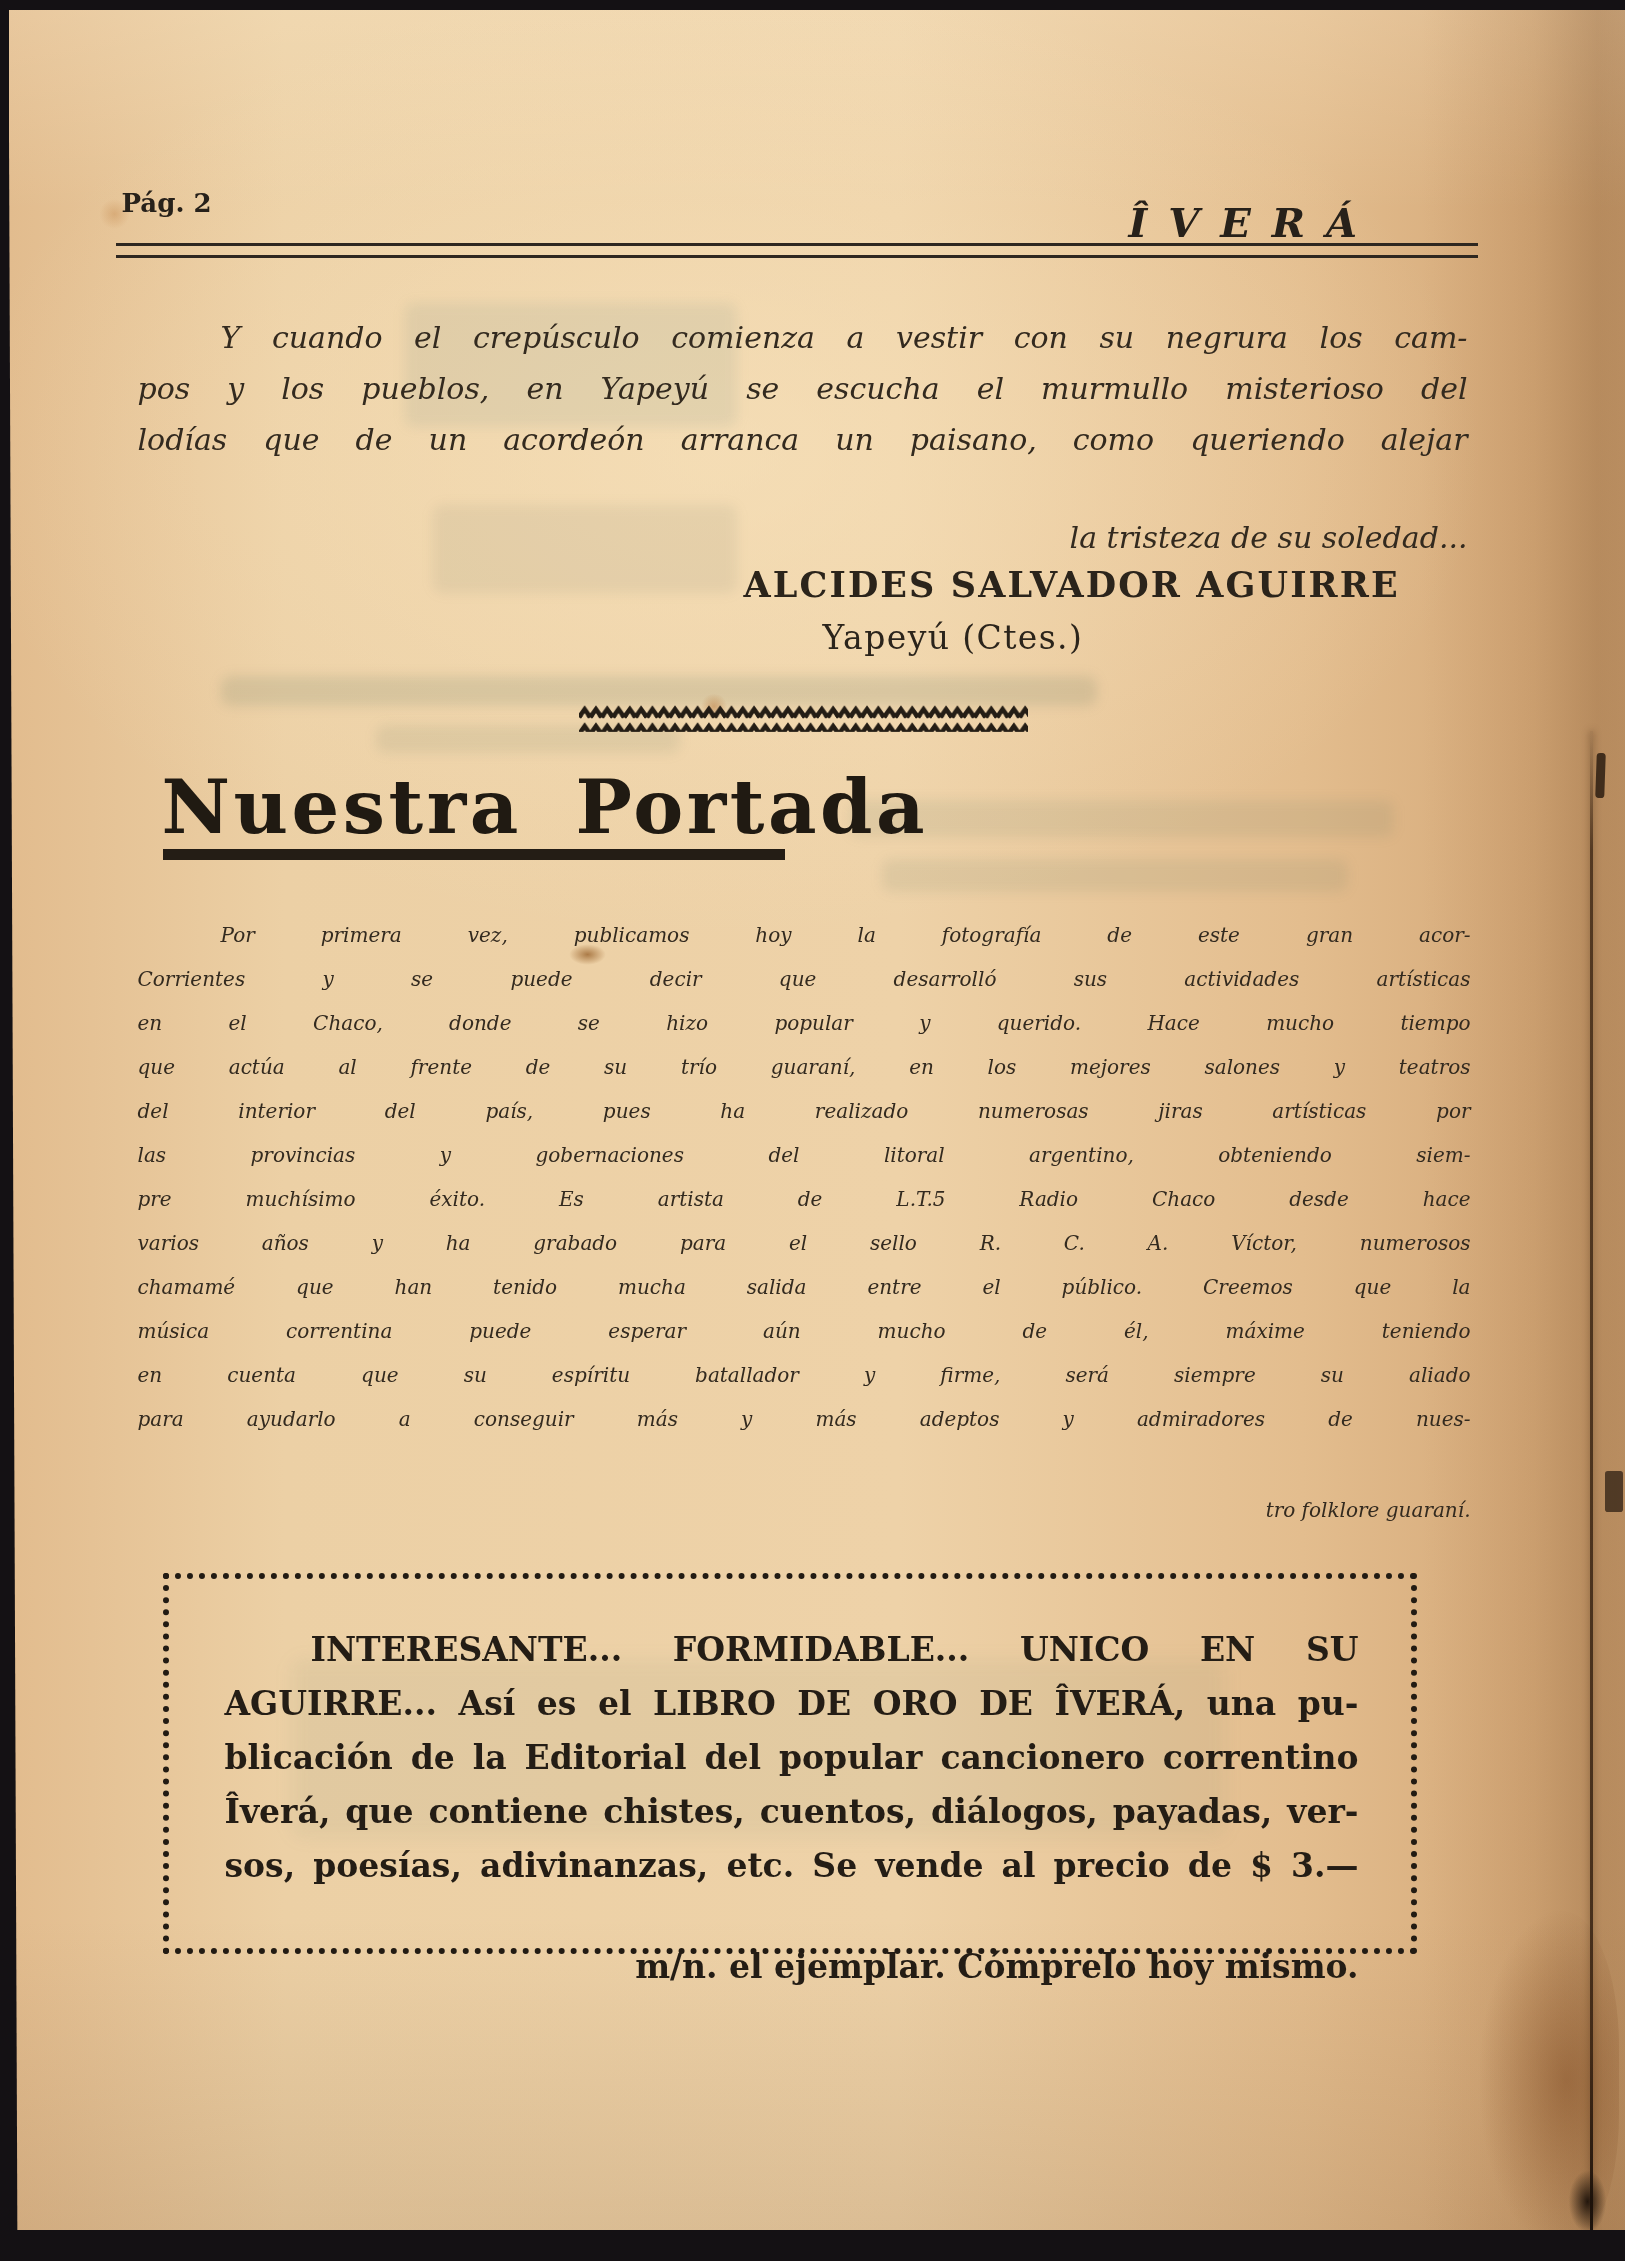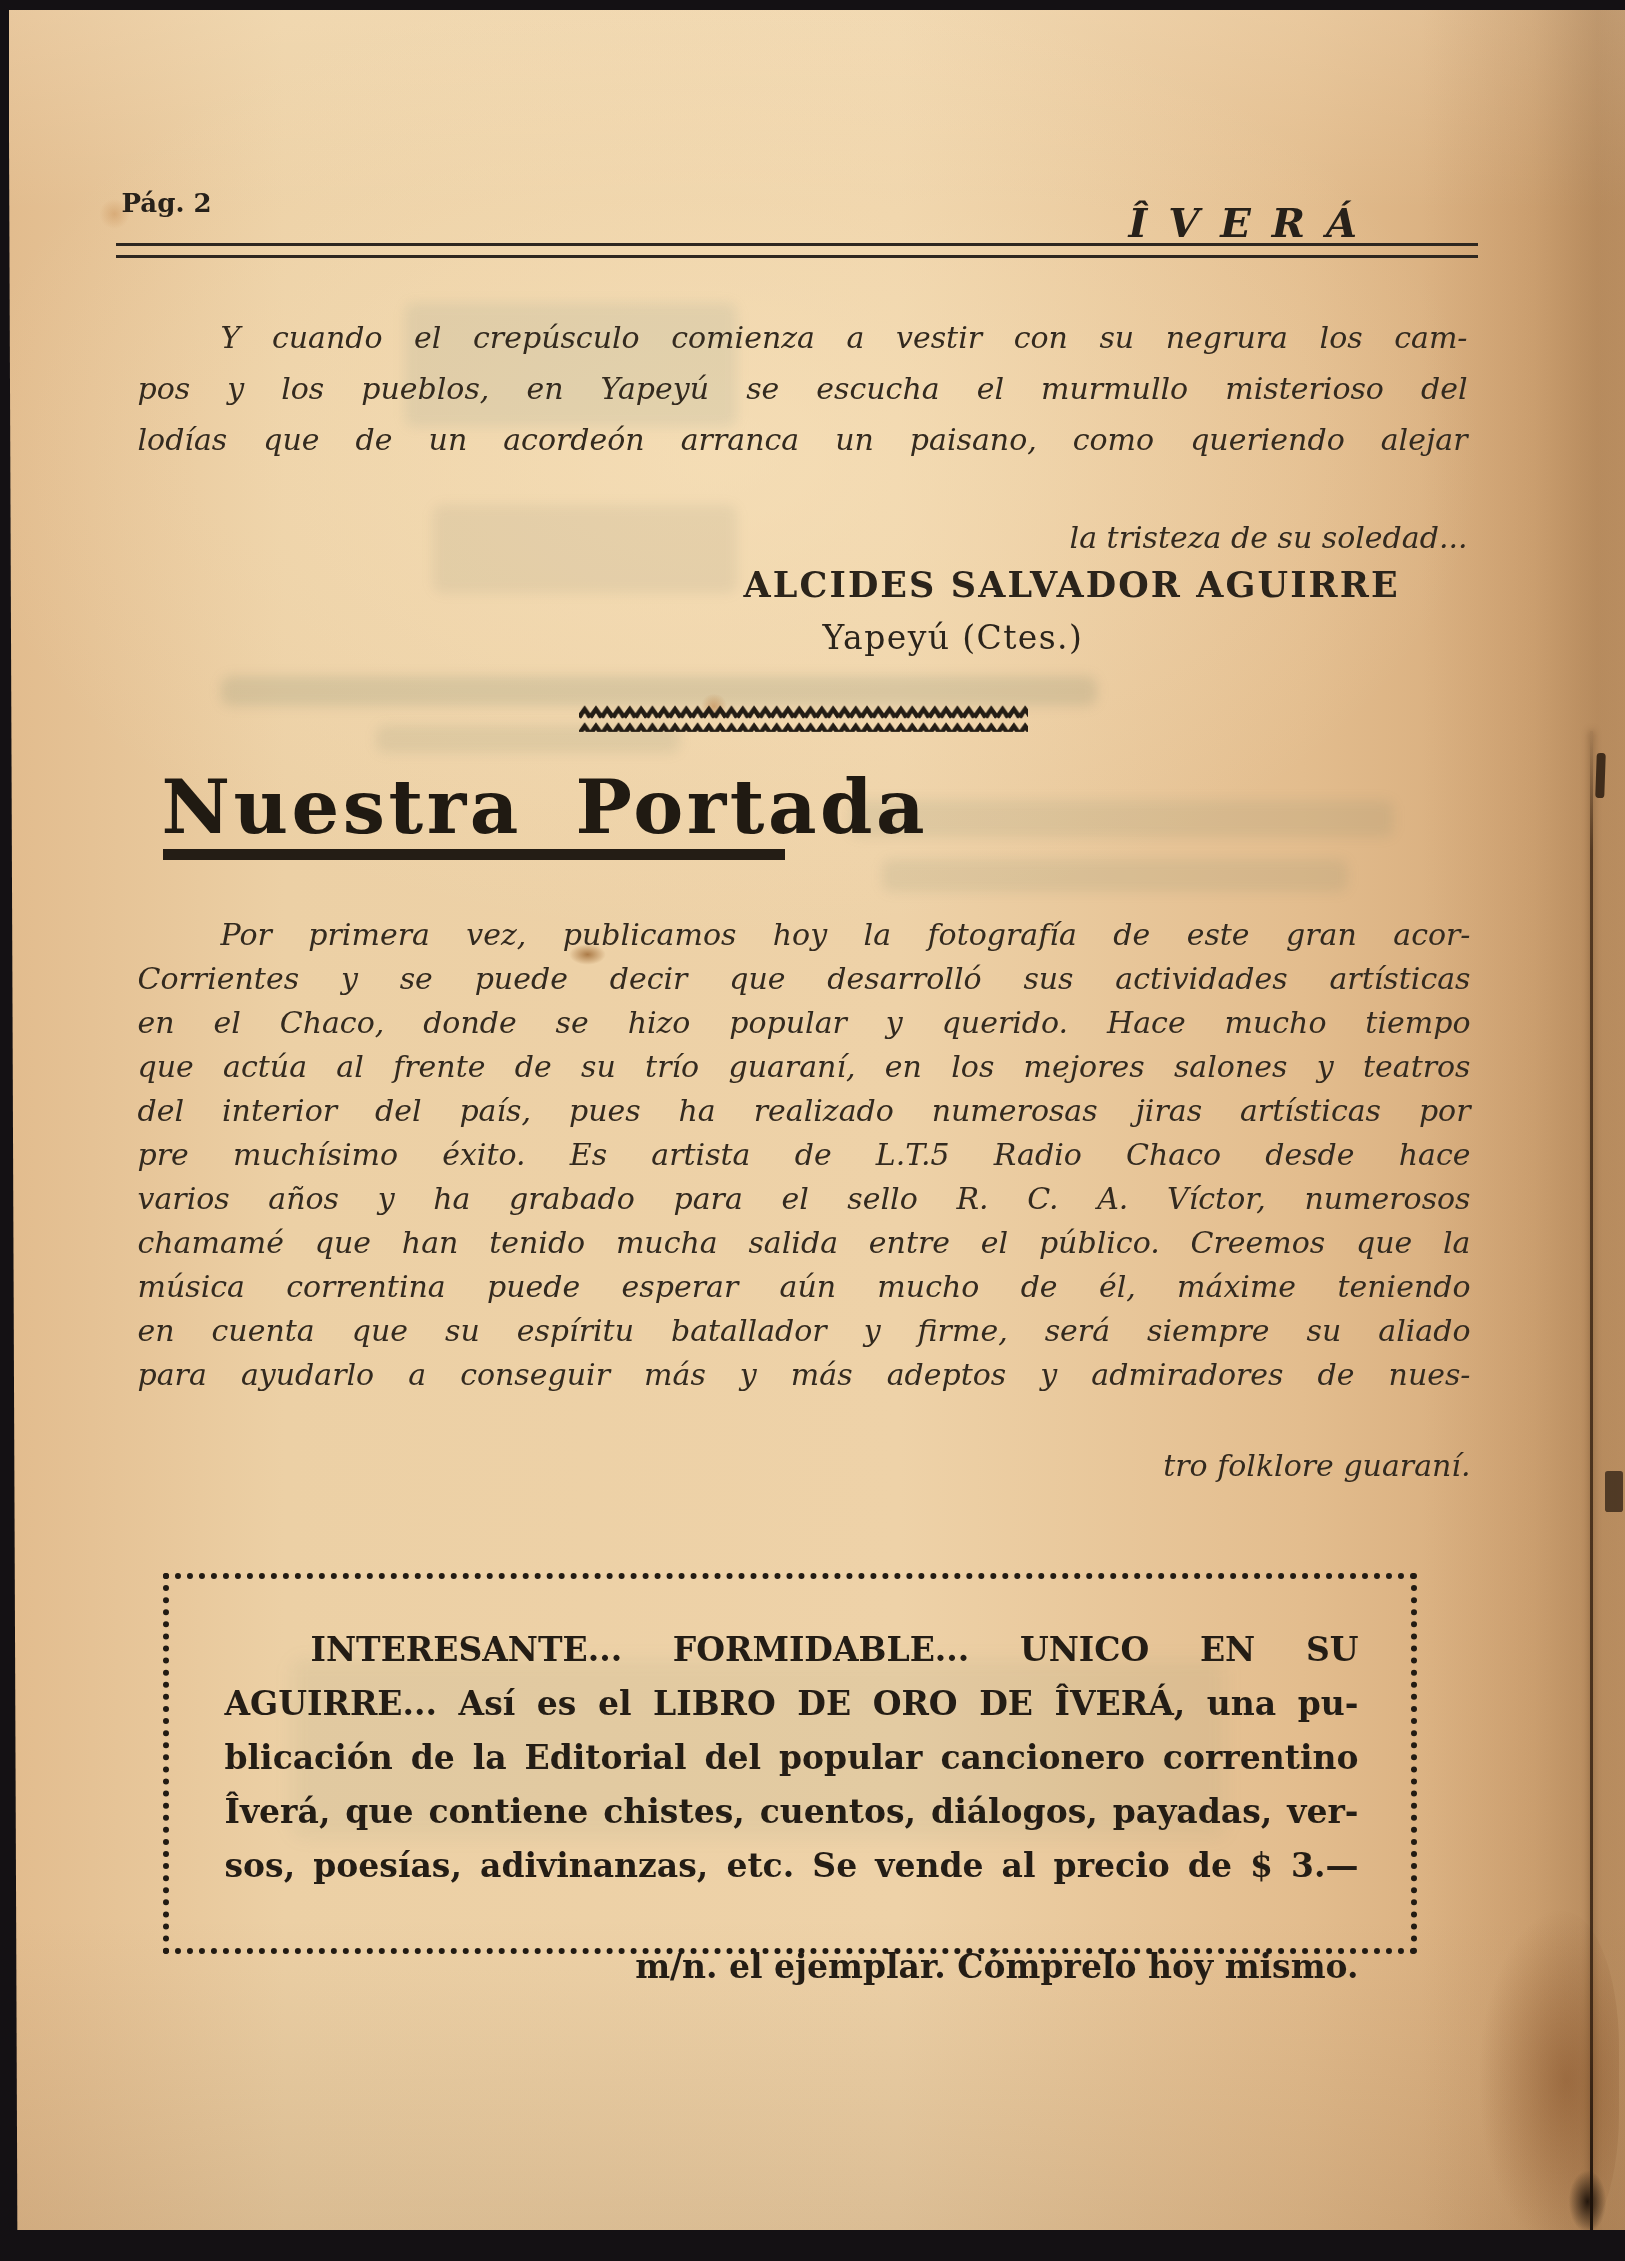"Por primera vez, publicamos hoy" .article-body { font-size: 30px -> 20px }
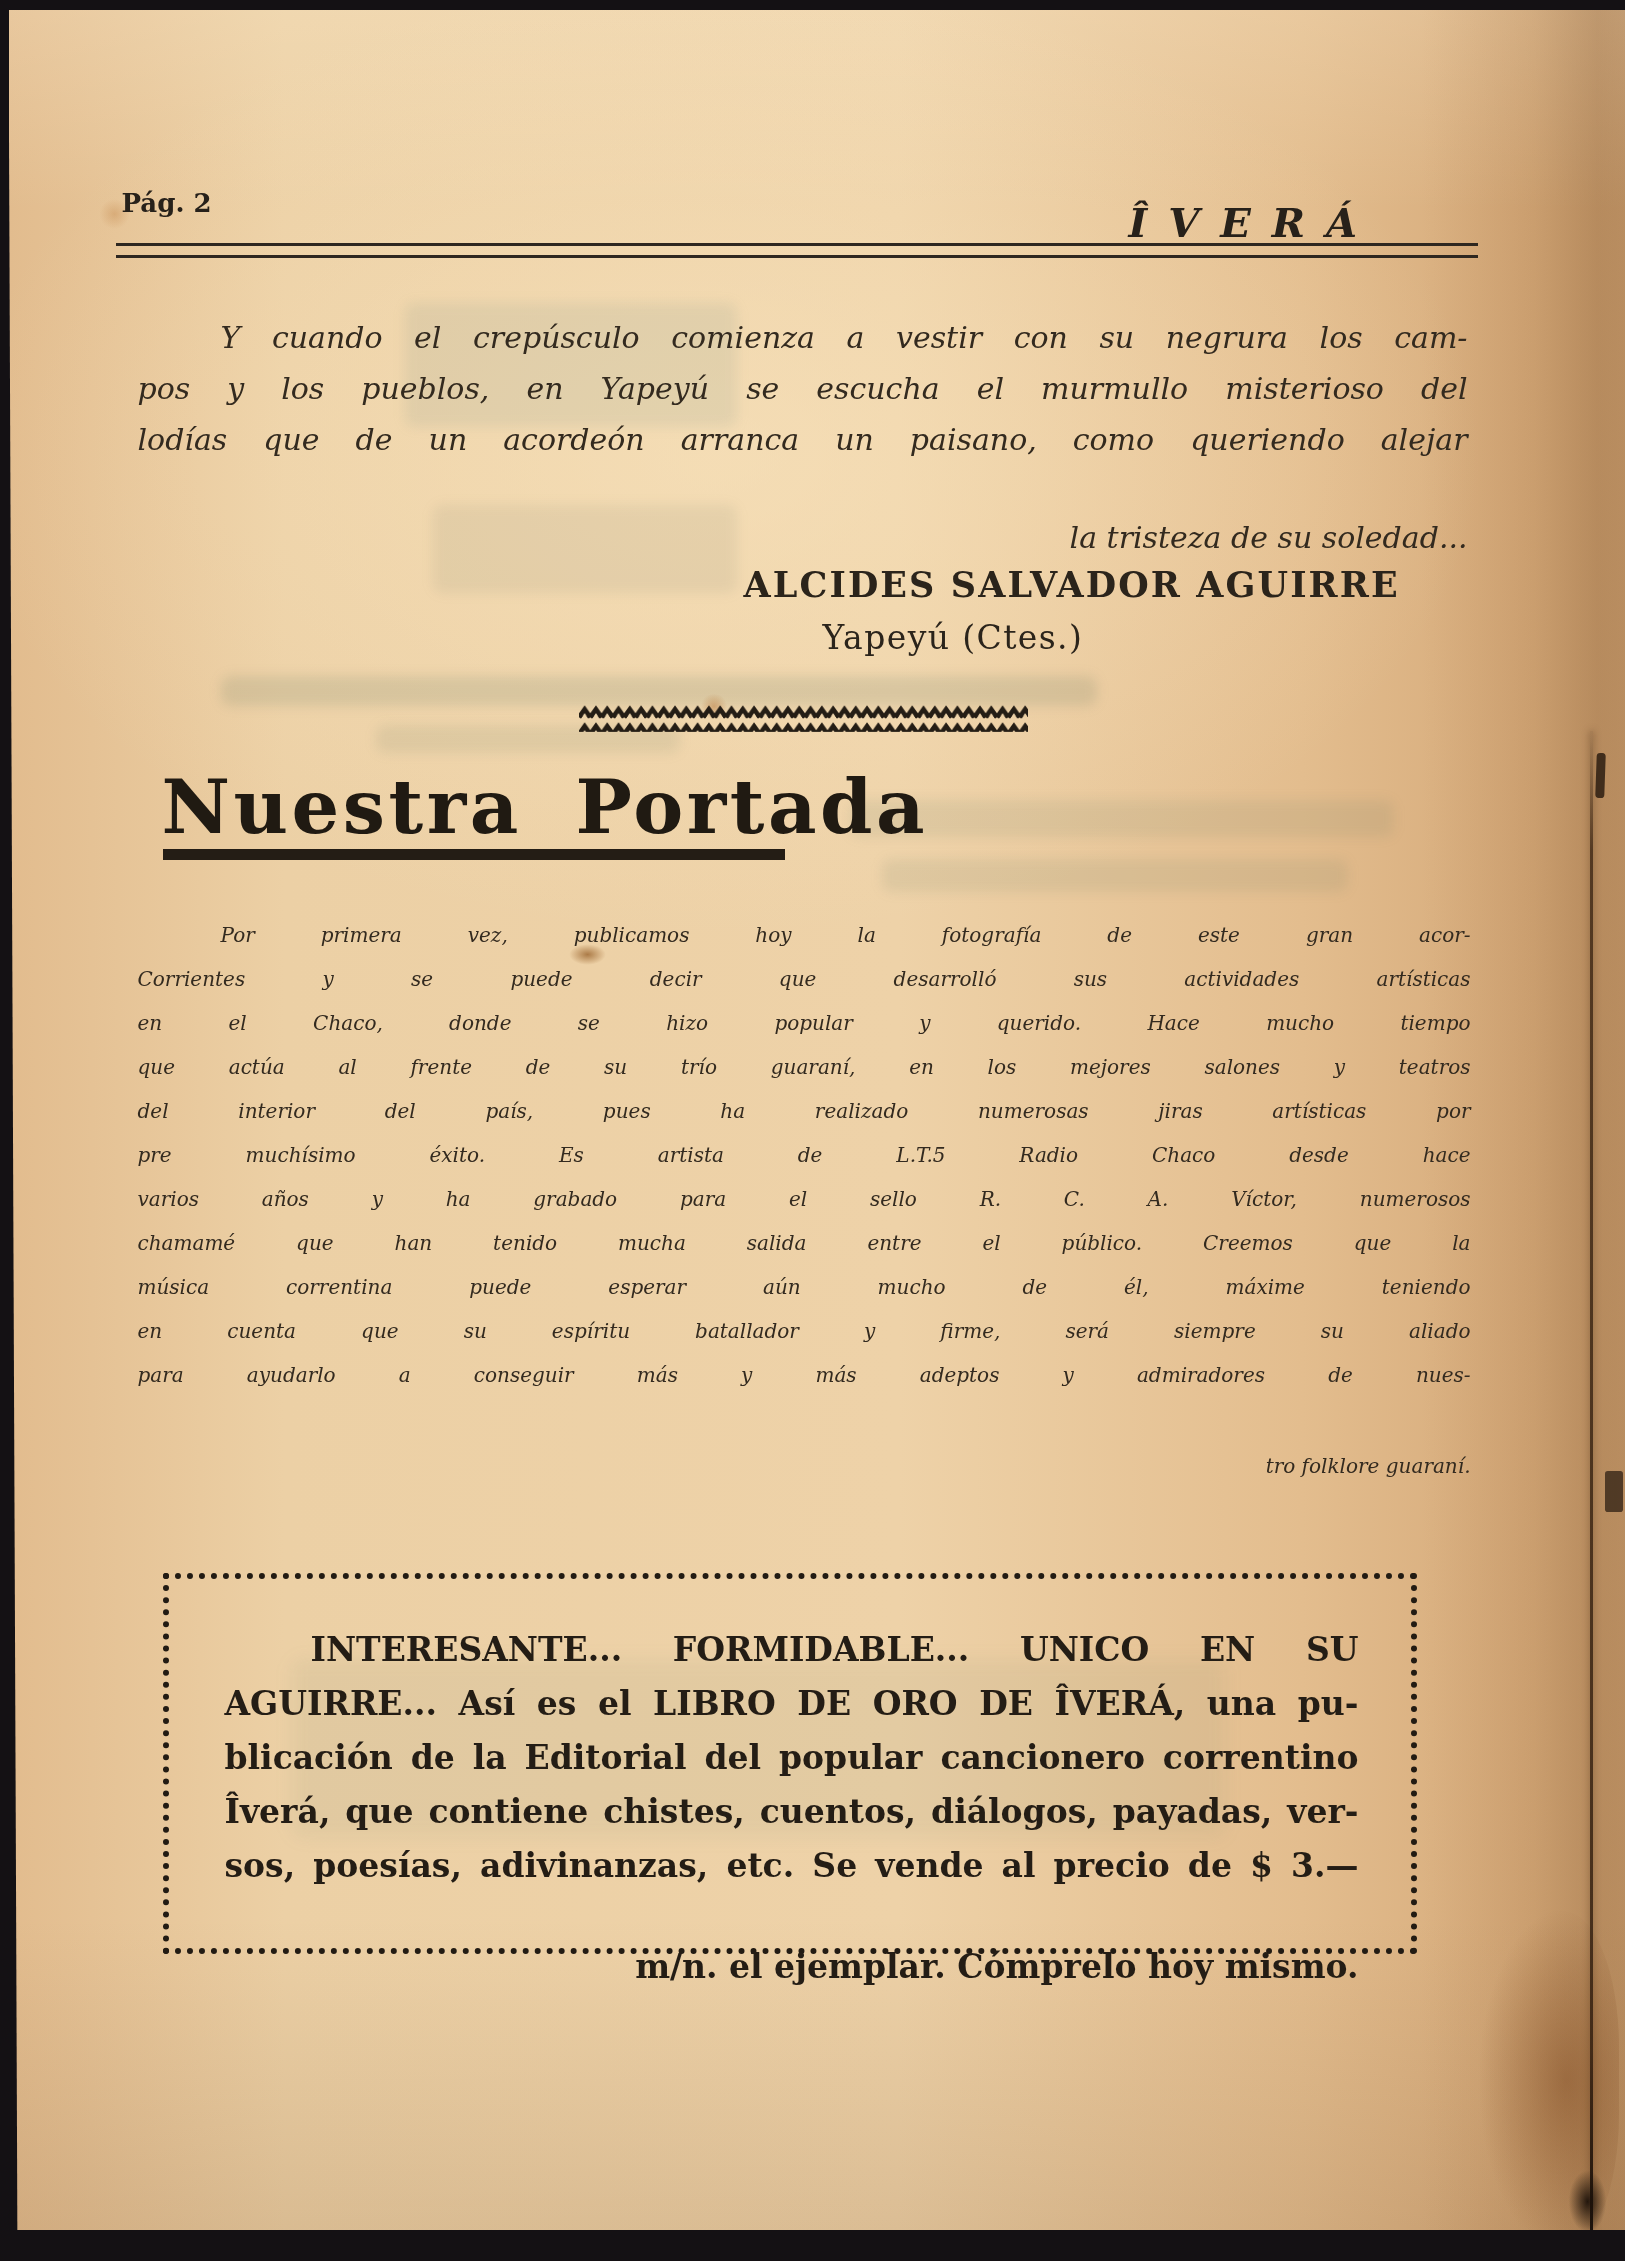"las provincias y gobernaciones del" div.jline { html: none -> <div>las provincias y gobernaciones del litoral argentino, obteniendo siem-</div> }
